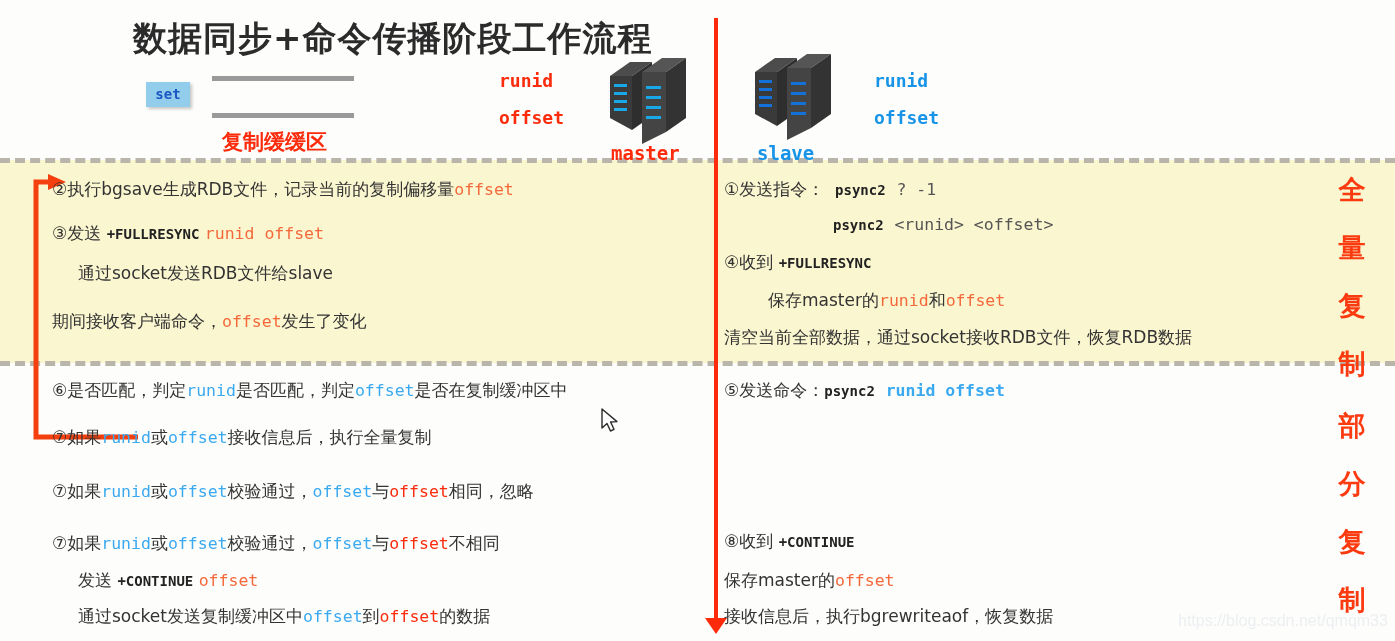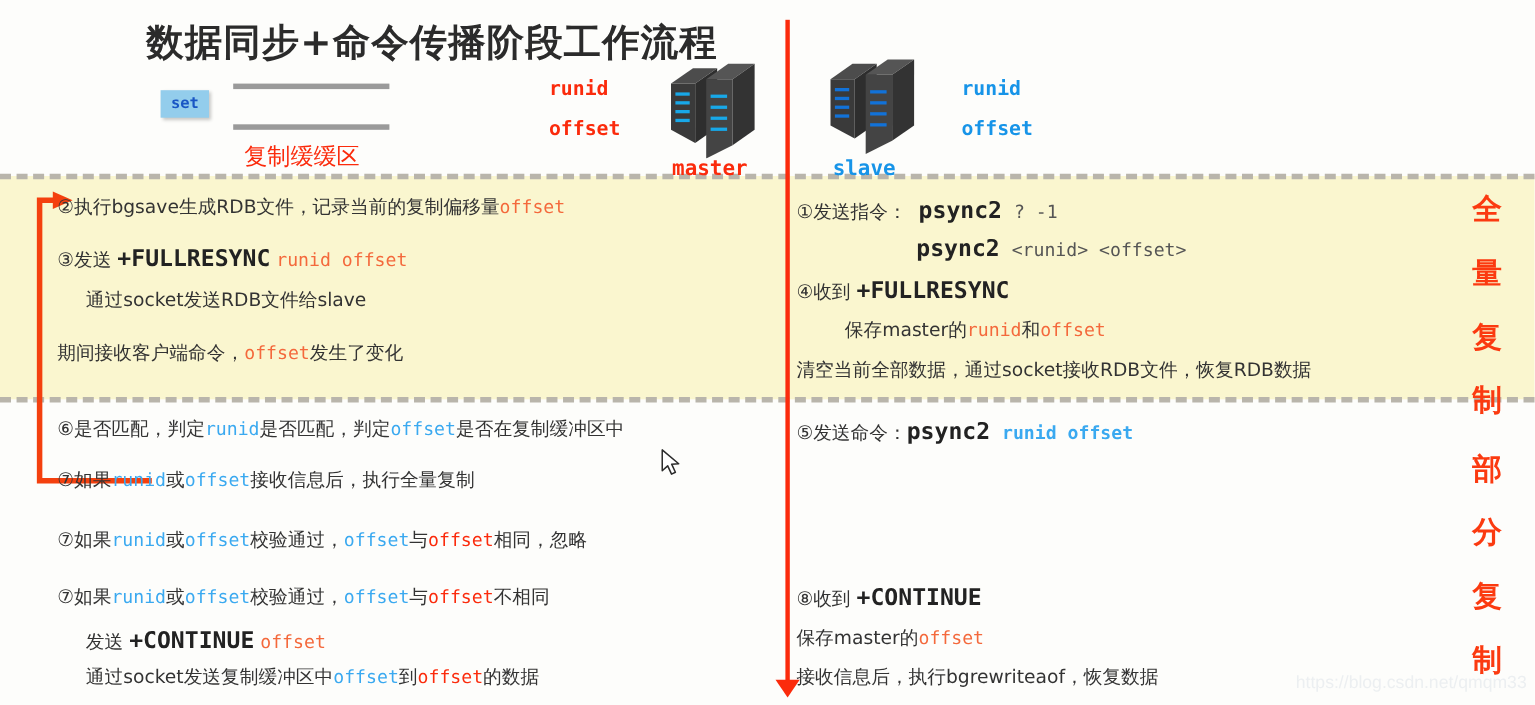"复制缓缓区" .buf-label { font-weight: normal -> bold }
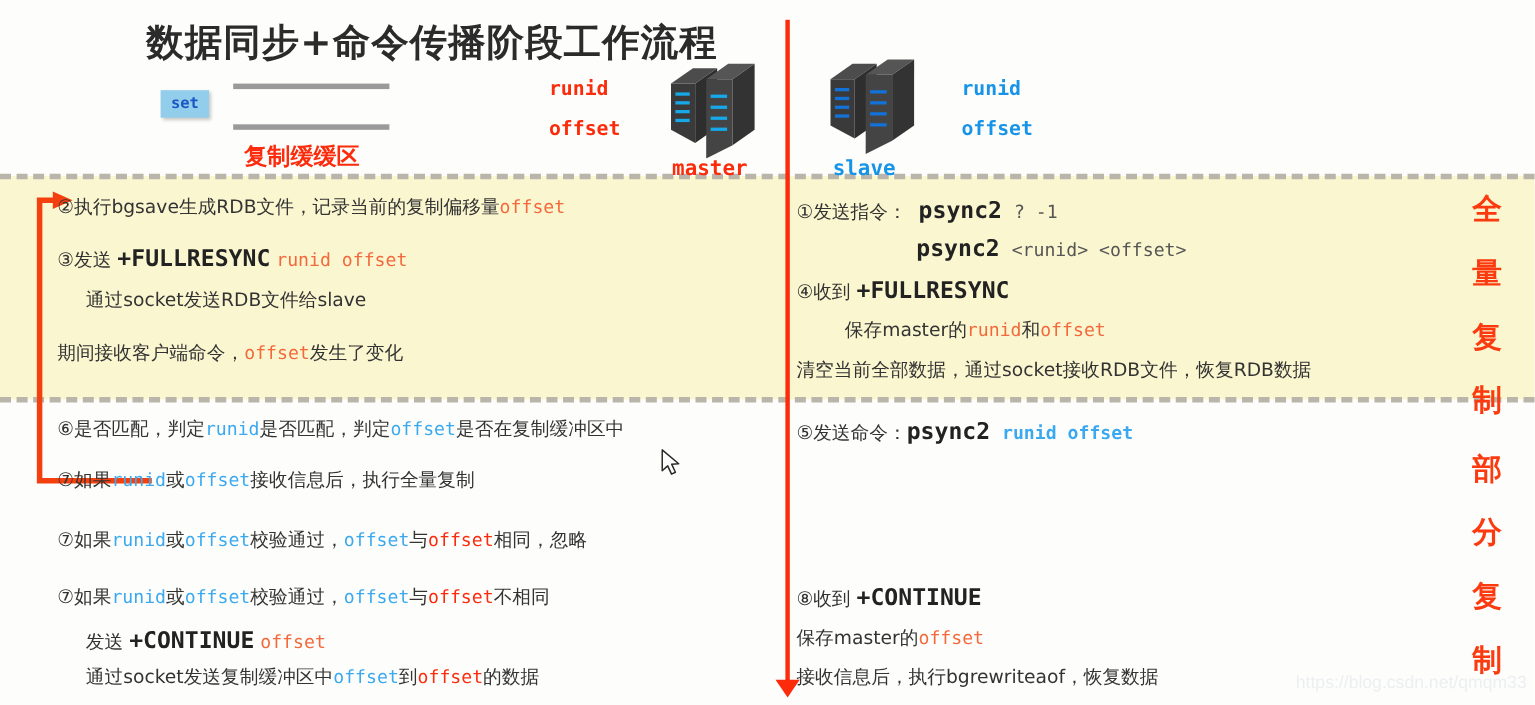"psync2" .mono-b { font-size: 21px -> 14px }
